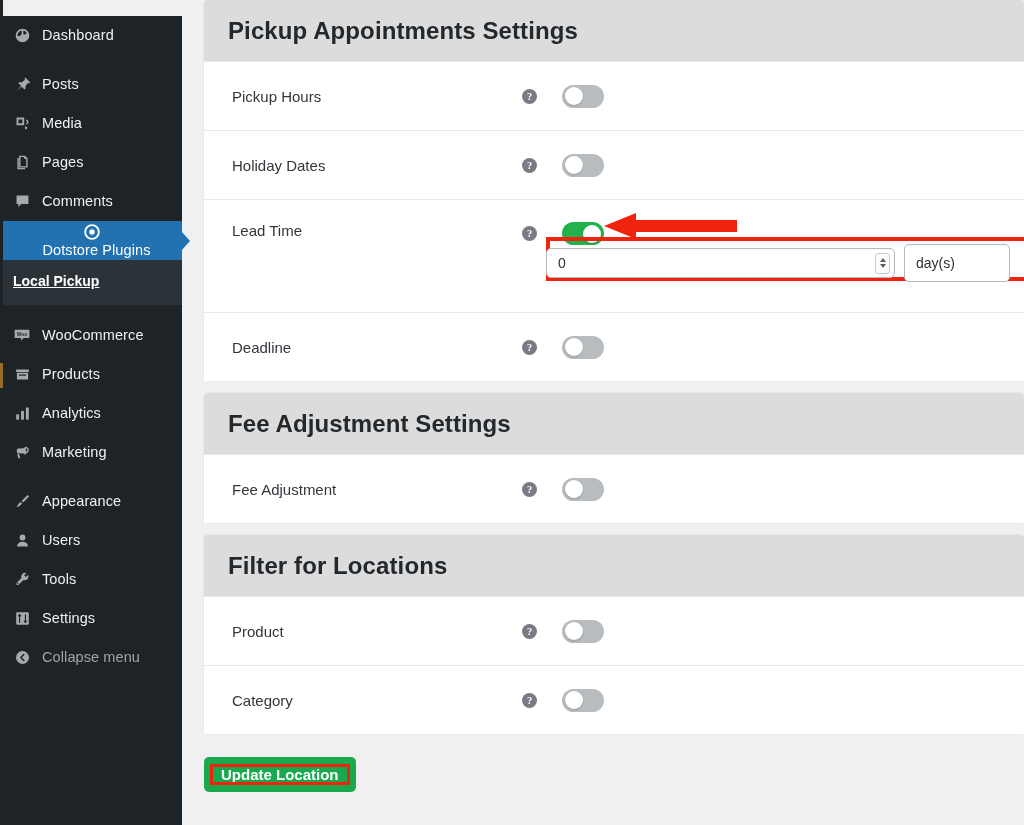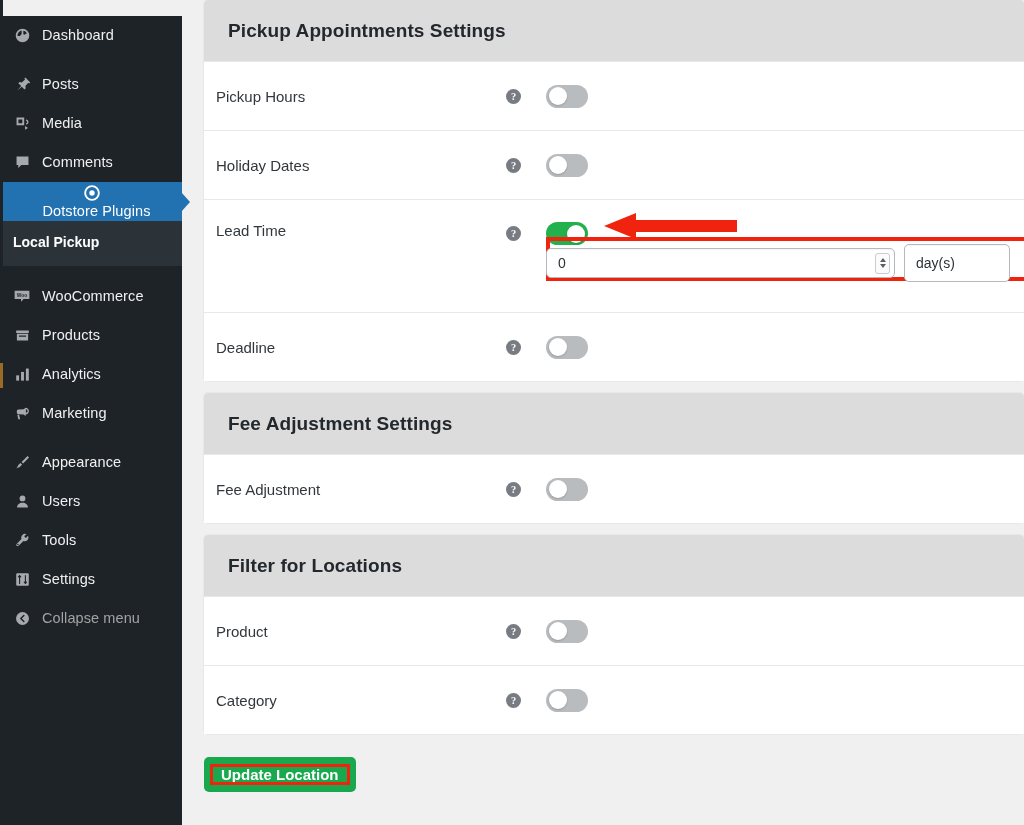"Pickup Appointments Settings" .card-header { font-size: 19px -> 24px }
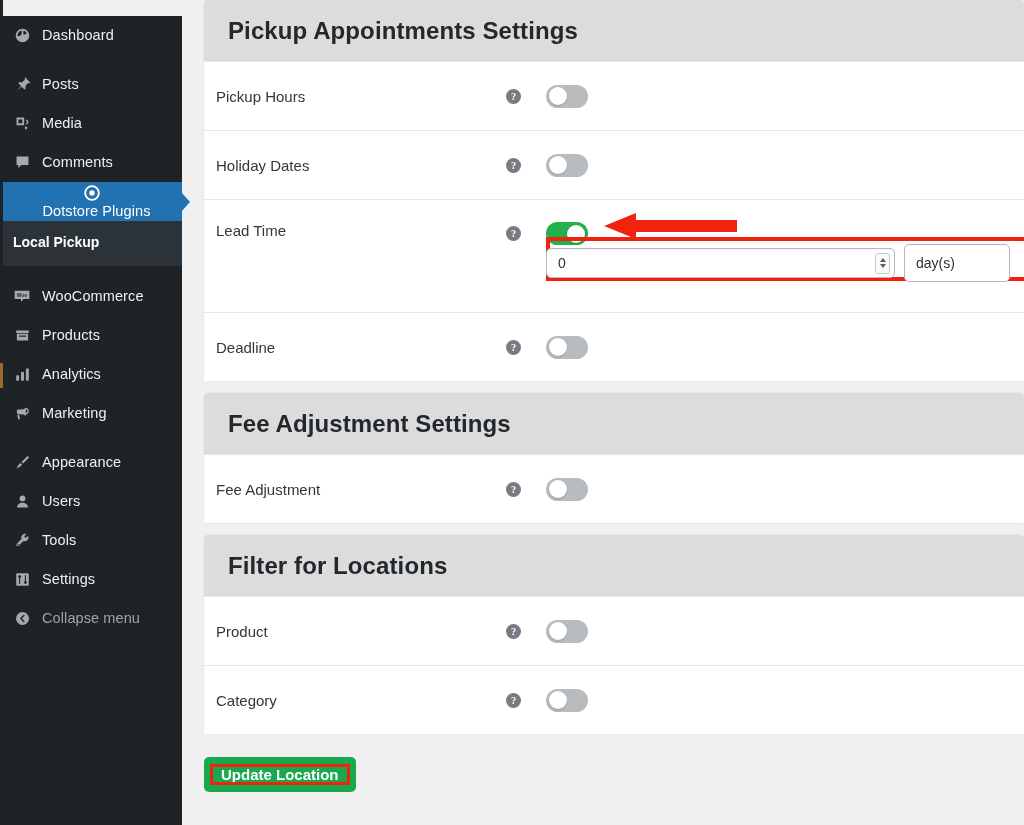"Pickup Hours" .row { padding-left: 12px -> 28px }
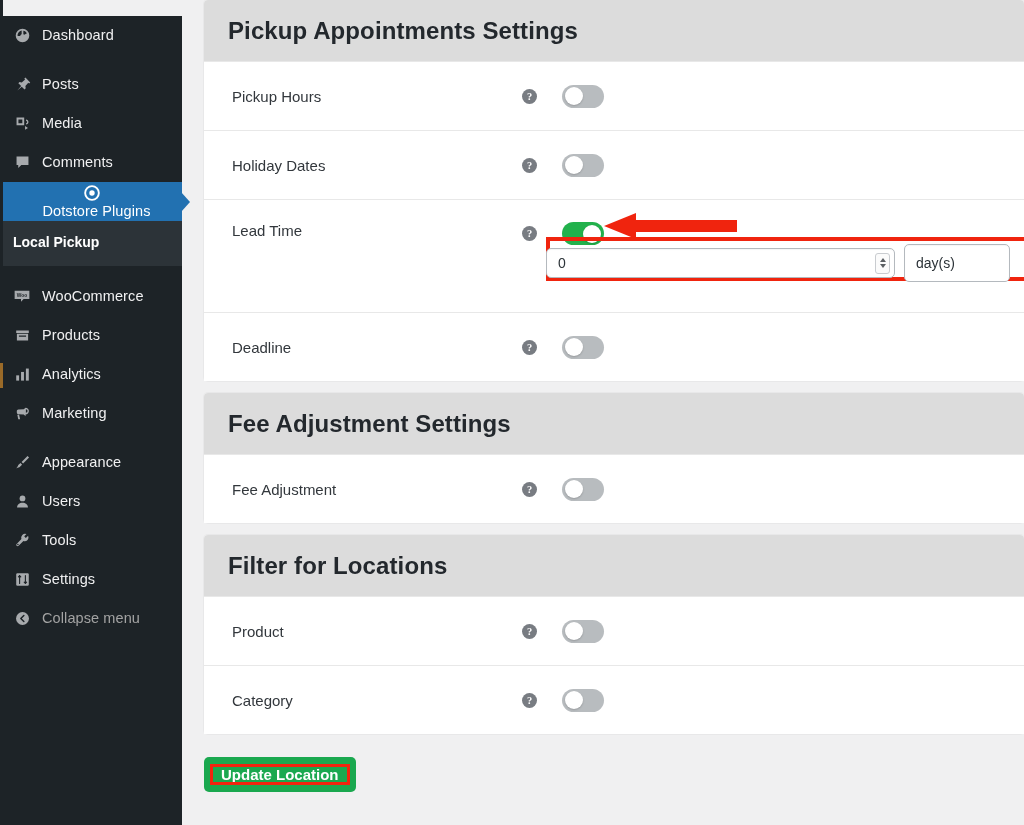"Pages" div.menu-item { html: none -> <div> <span> <svg> <path></path> </svg> </span> <span>Pages</span> </div> }
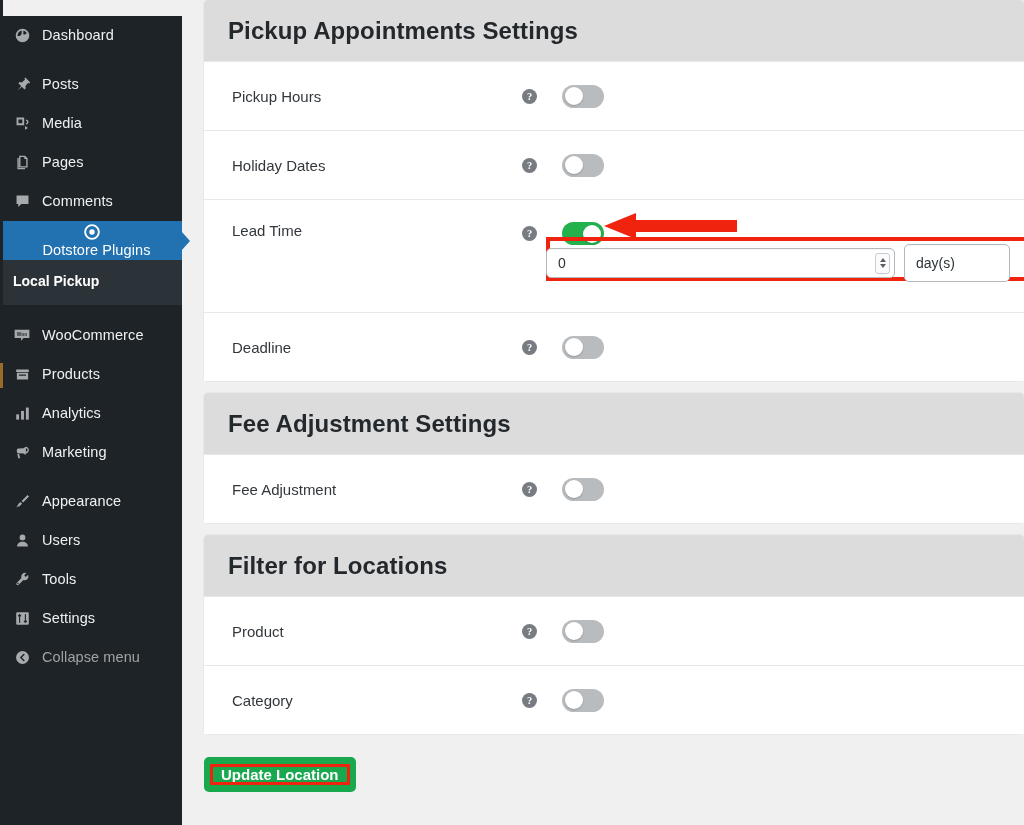"Local Pickup" .submenu .sub-item { text-decoration: none -> underline }
